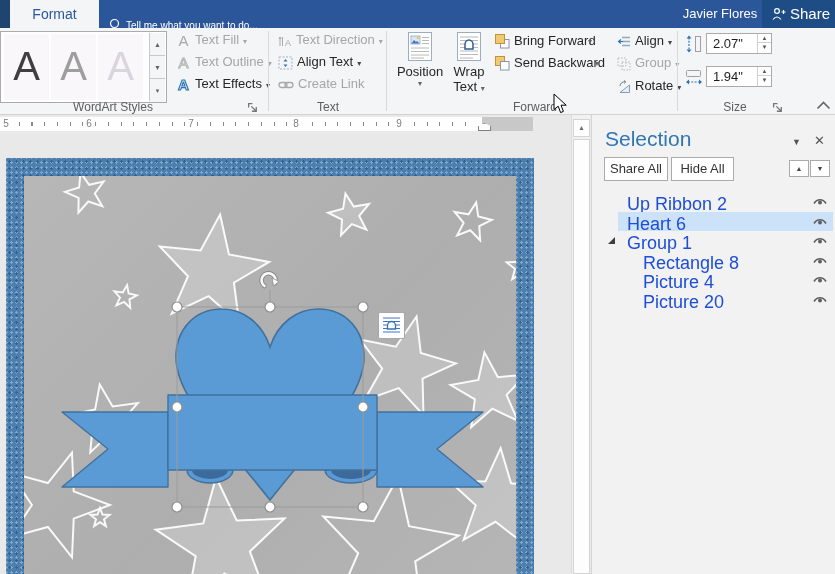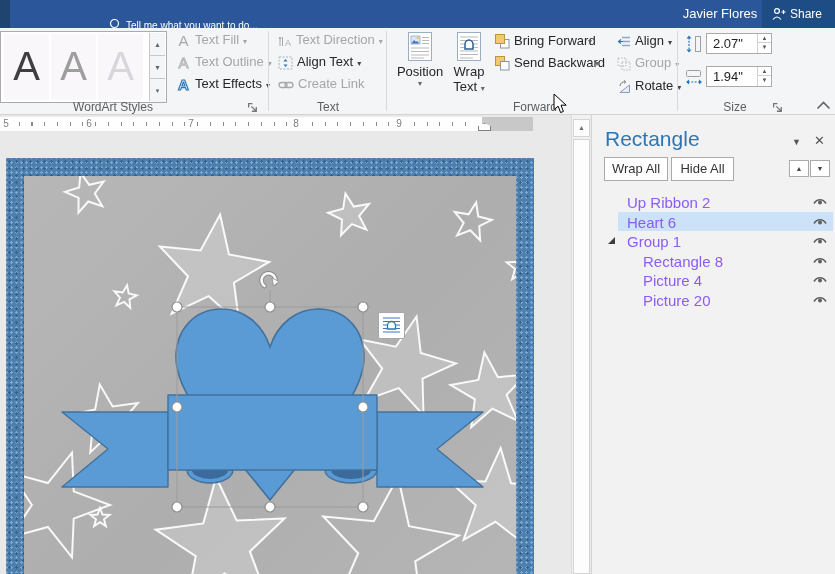"Format" div.abs { html: none -> <div>Format</div> }
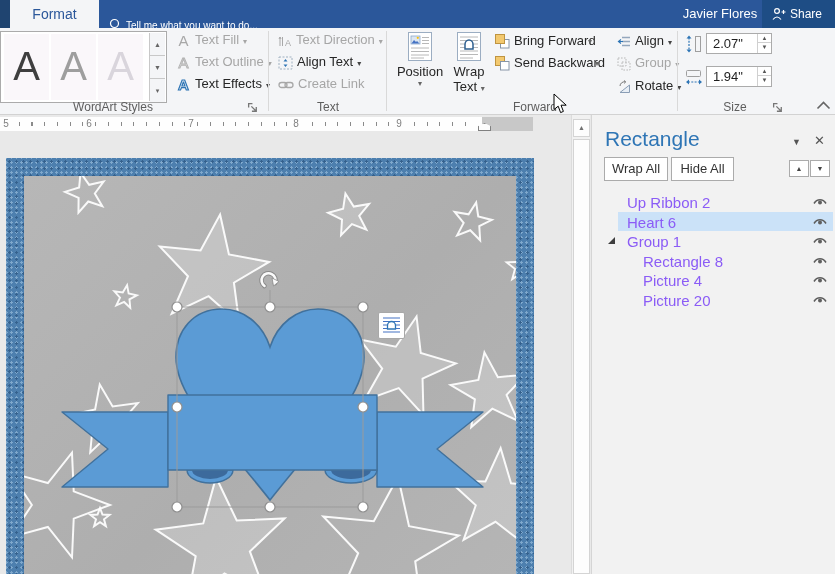"Share" .share { font-size: 12px -> 15px }
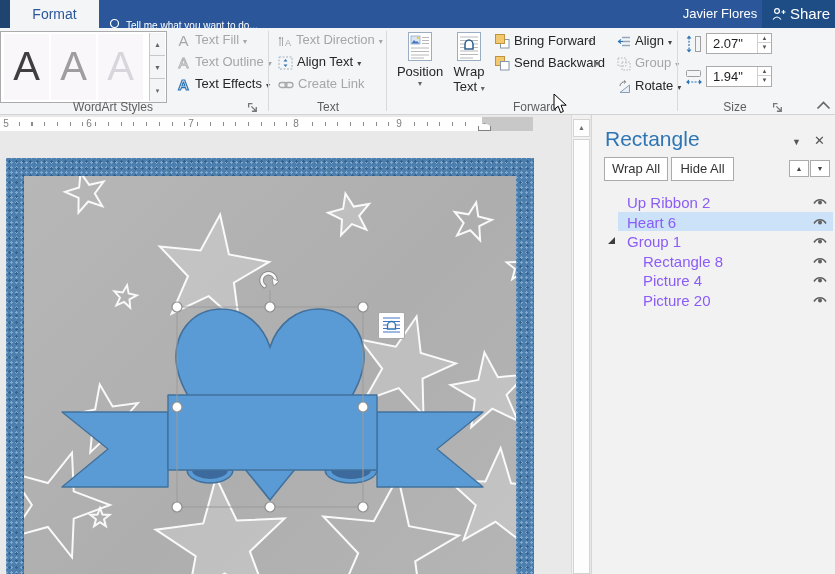"Rectangle" div.pane-title { text: Rectangle -> Selection }
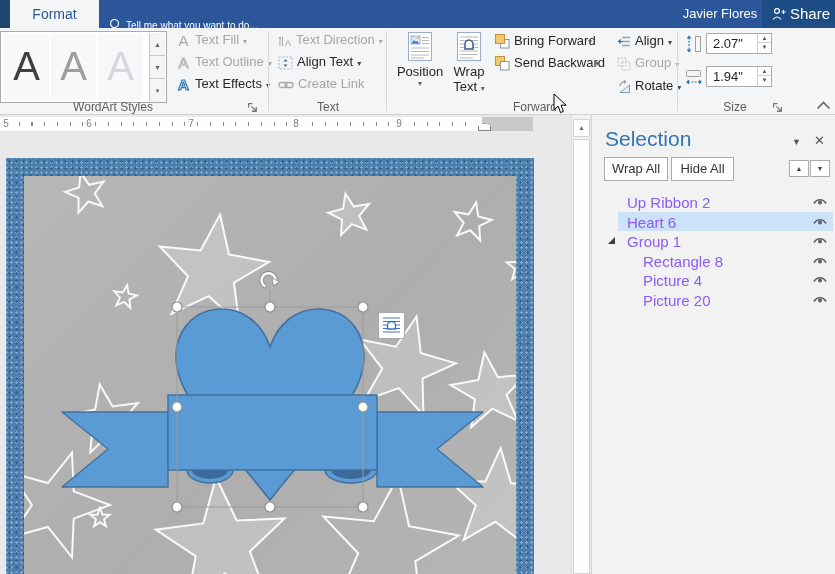"Wrap All" div.pbtn { text: Wrap -> Share }
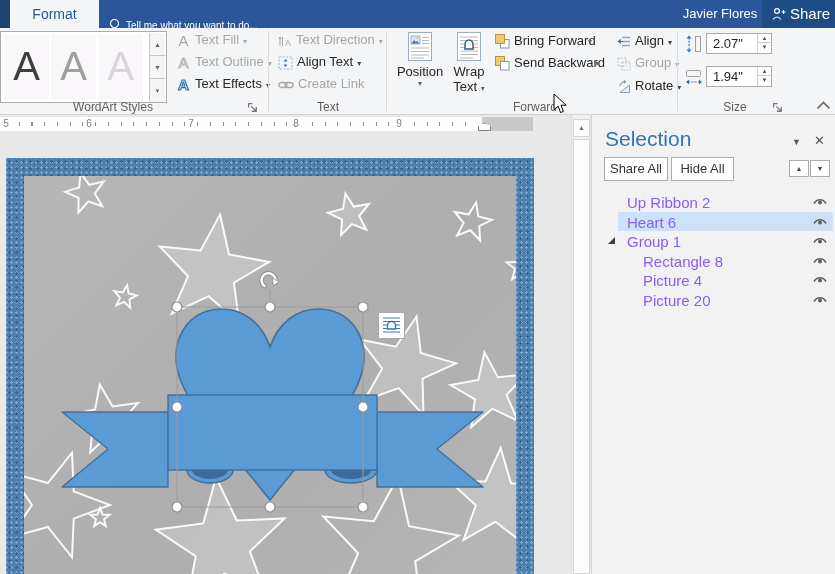"Up Ribbon 2" .srow { color: #8b5cf6 -> #1d4ed8; font-size: 15px -> 18px }
